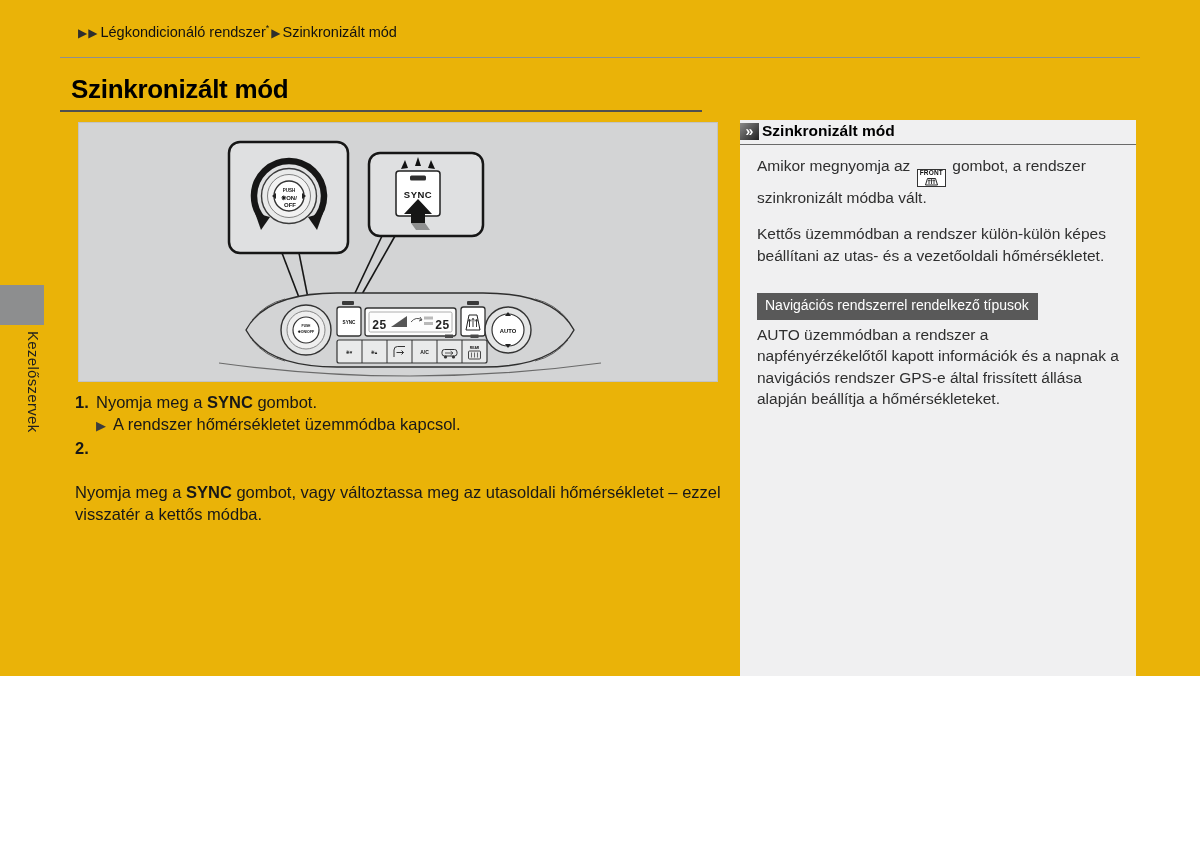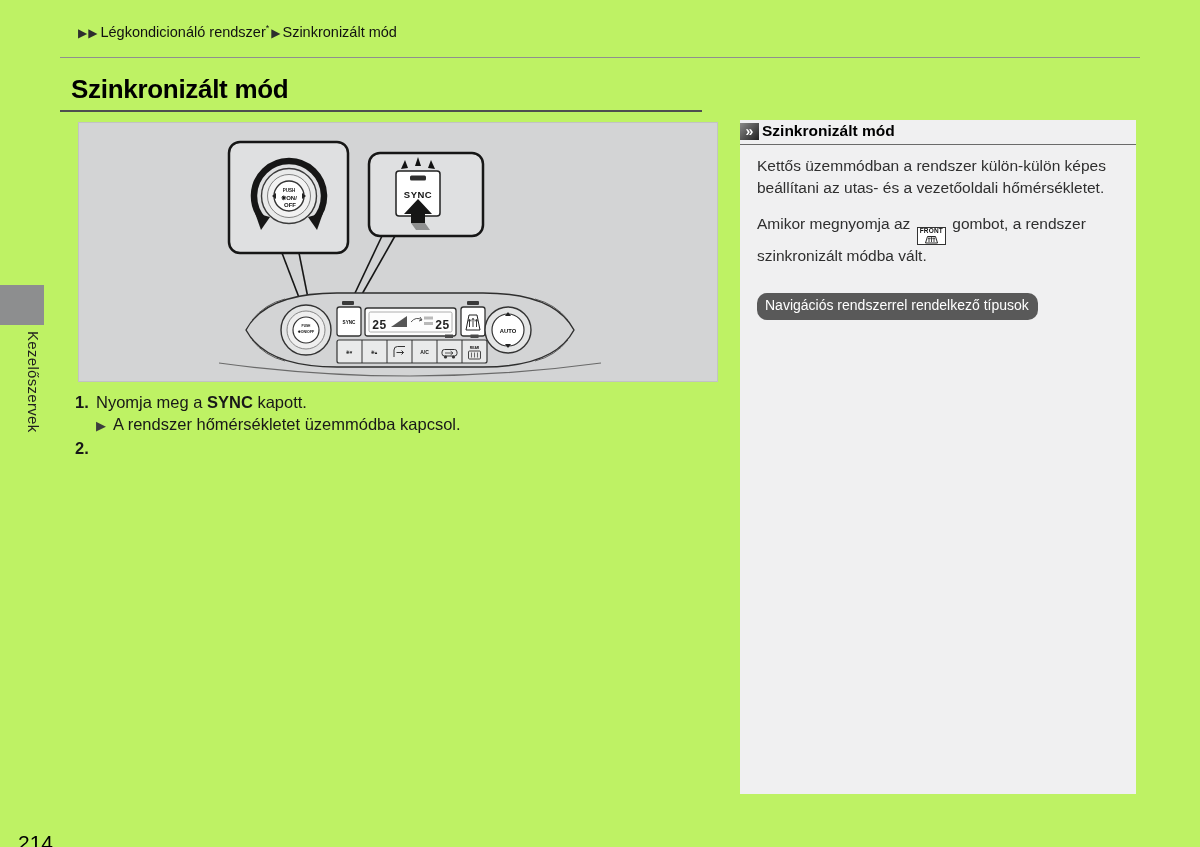"▶▶ Légkondicionáló rendszer* ▶" .page { background: #bef264 -> #eab308; height: 847px -> 676px }
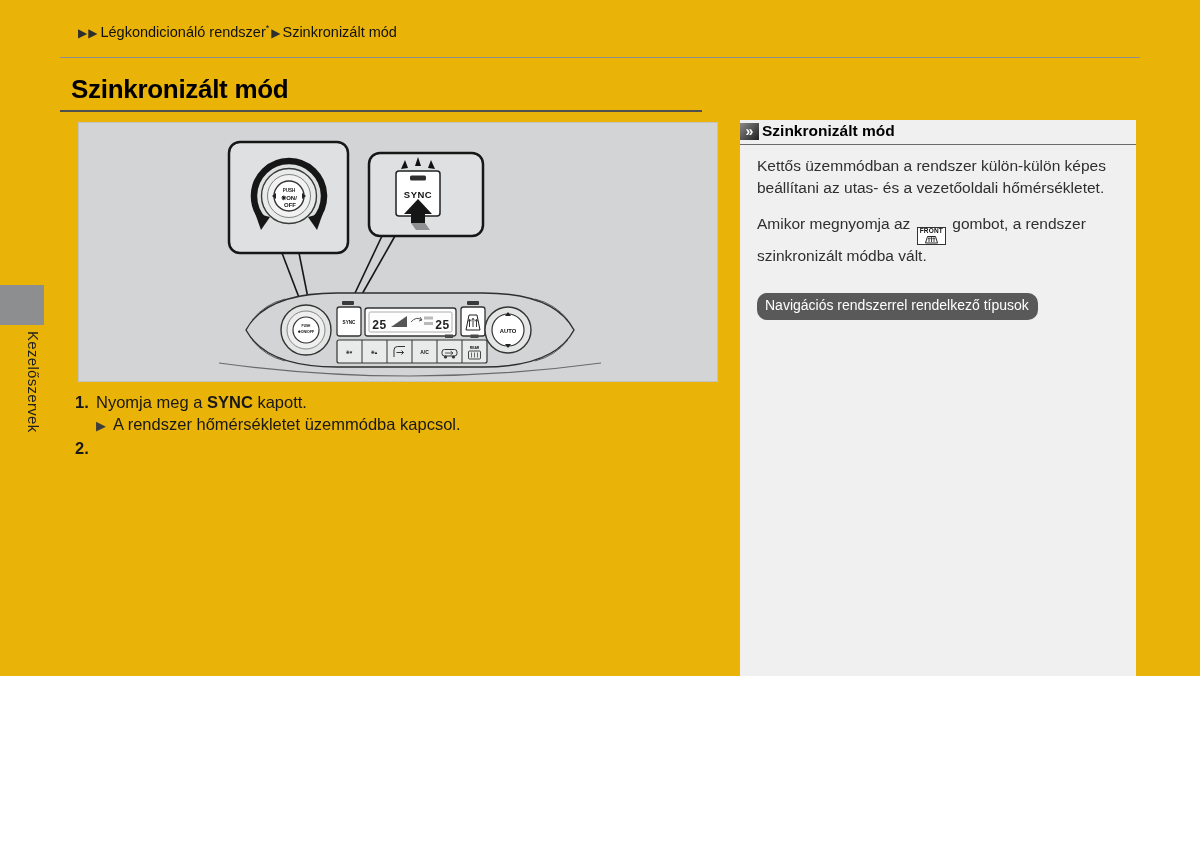"Kettős üzemmódban a rendszer külön-külön" p { order: before "Amikor megnyomja az" -> after "Amikor megnyomja az" }
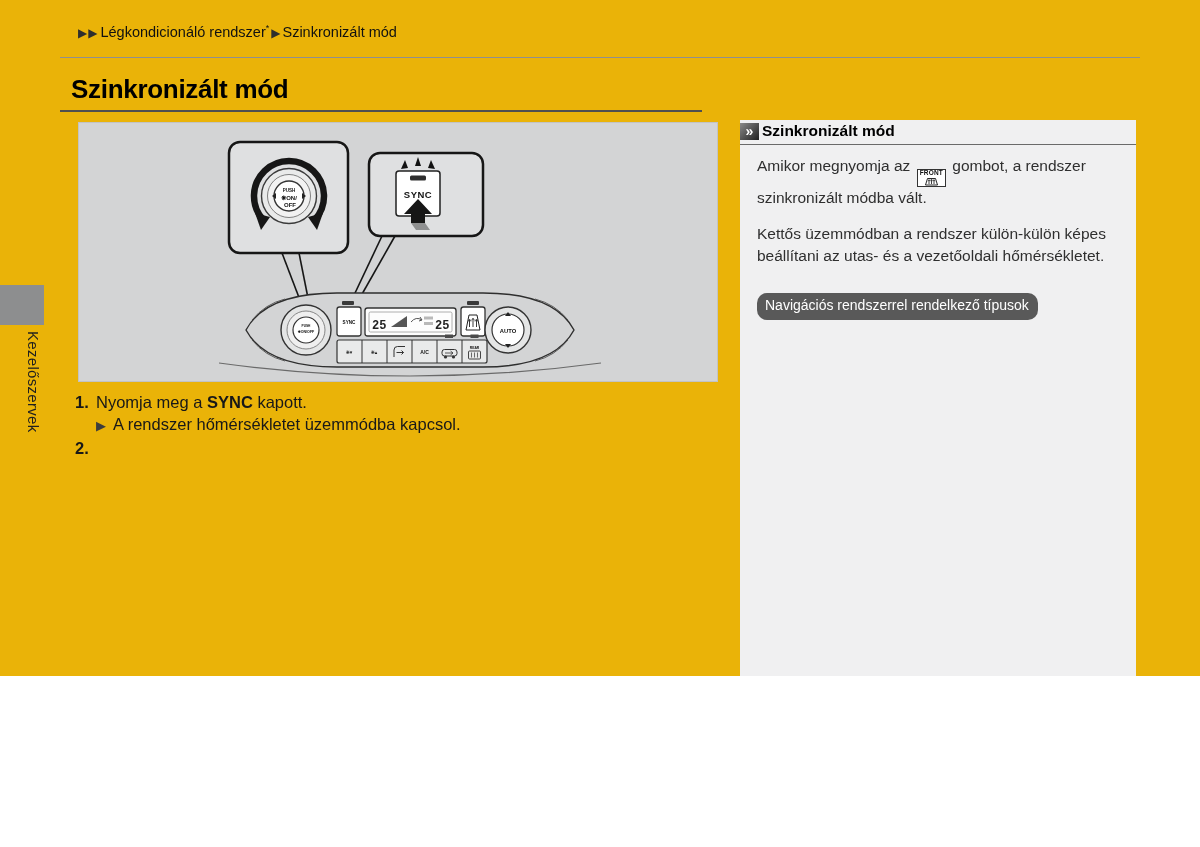"Navigációs rendszerrel rendelkező" .badge { border-radius: 10px -> none }
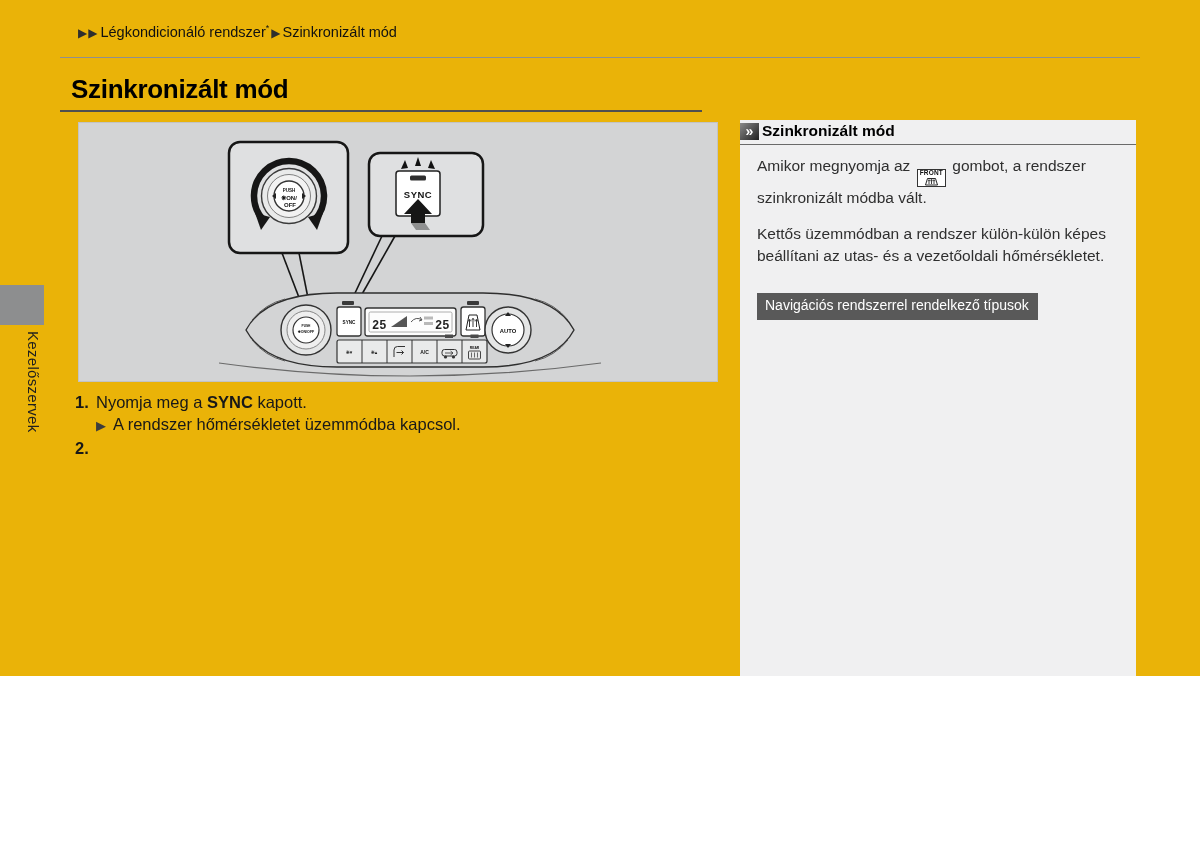"AUTO üzemmódban a rendszer a" p { html: none -> <p>AUTO üzemmódban a rendszer a napfényérzékelőtől kapott információk és a napnak a navigációs rendszer GPS-e által frissített állása alapján beállítja a hőmérsékleteket.</p> }
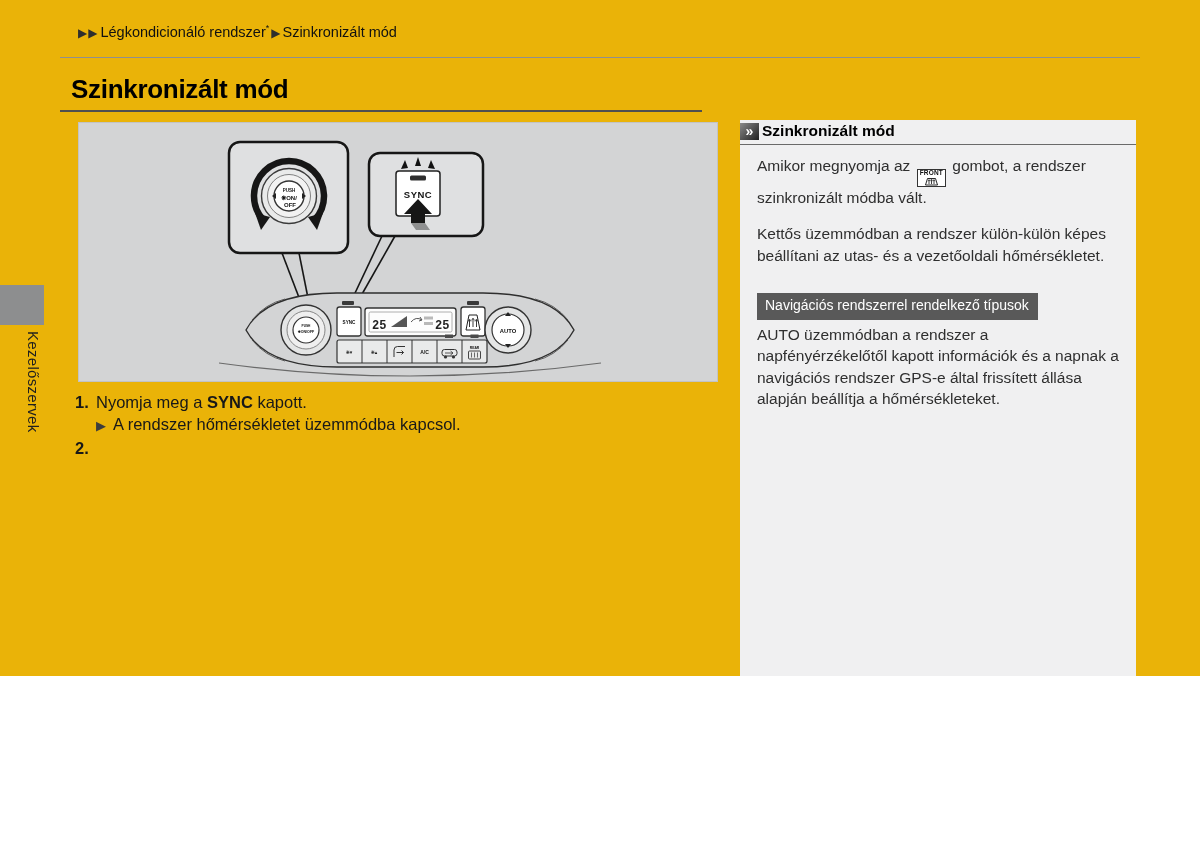"kapott." span { text: kapott -> gombot }
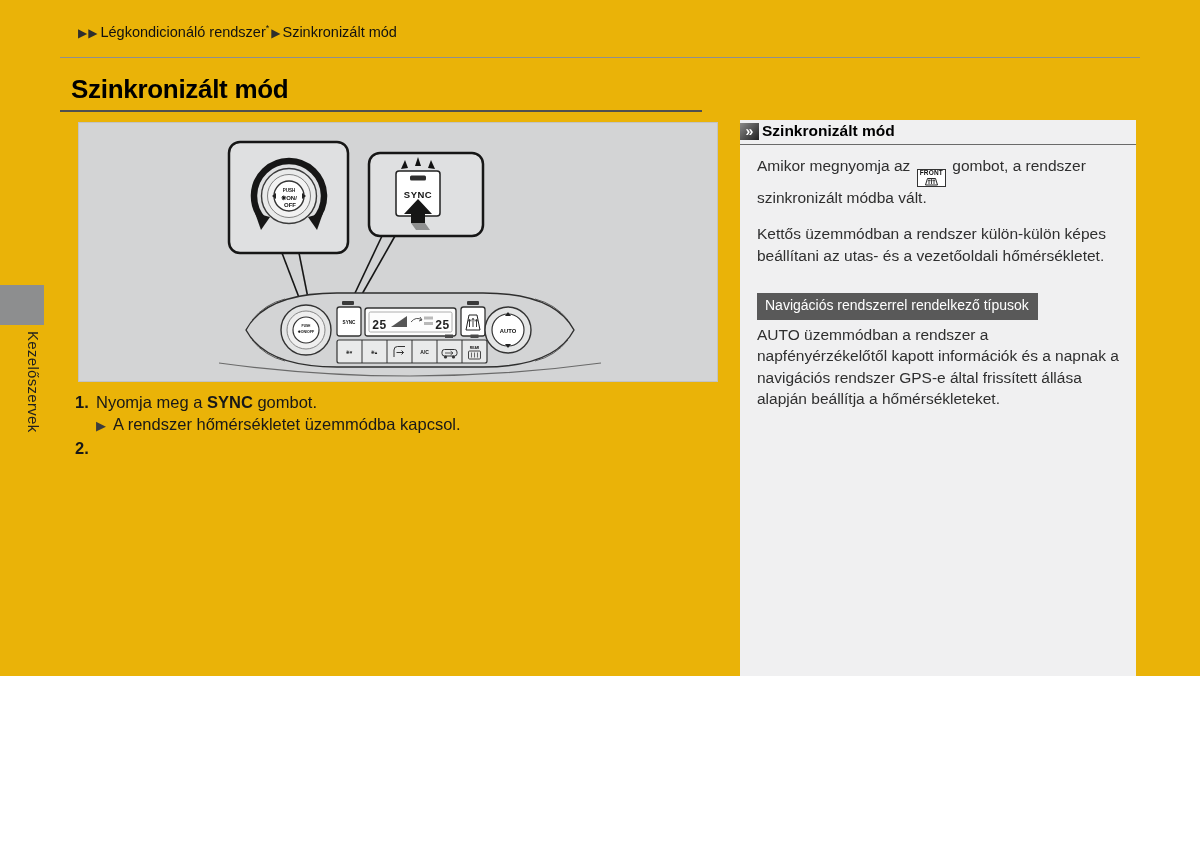"Nyomja meg a SYNC gombot," p.outro { html: none -> <p><span>Nyomja meg a </span><b>SYNC</b><span> gombot, vagy változtassa meg az utasoldali hőmérsékletet – ezzel visszatér a kettős módba.</span></p> }
